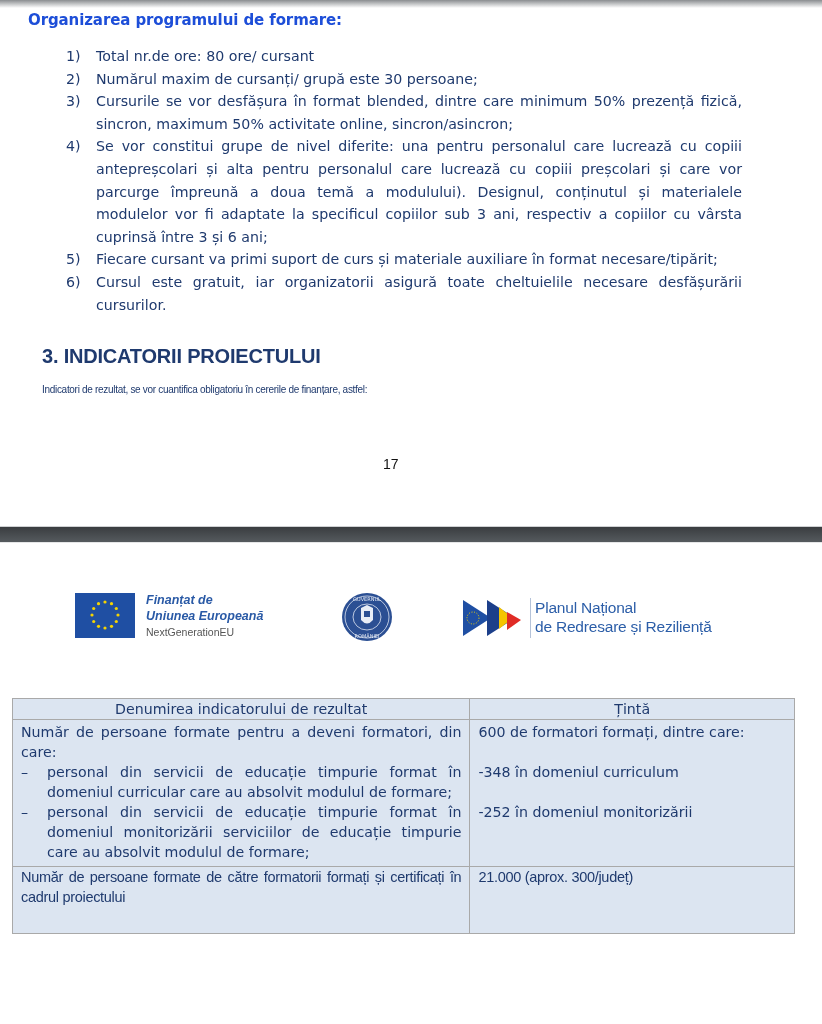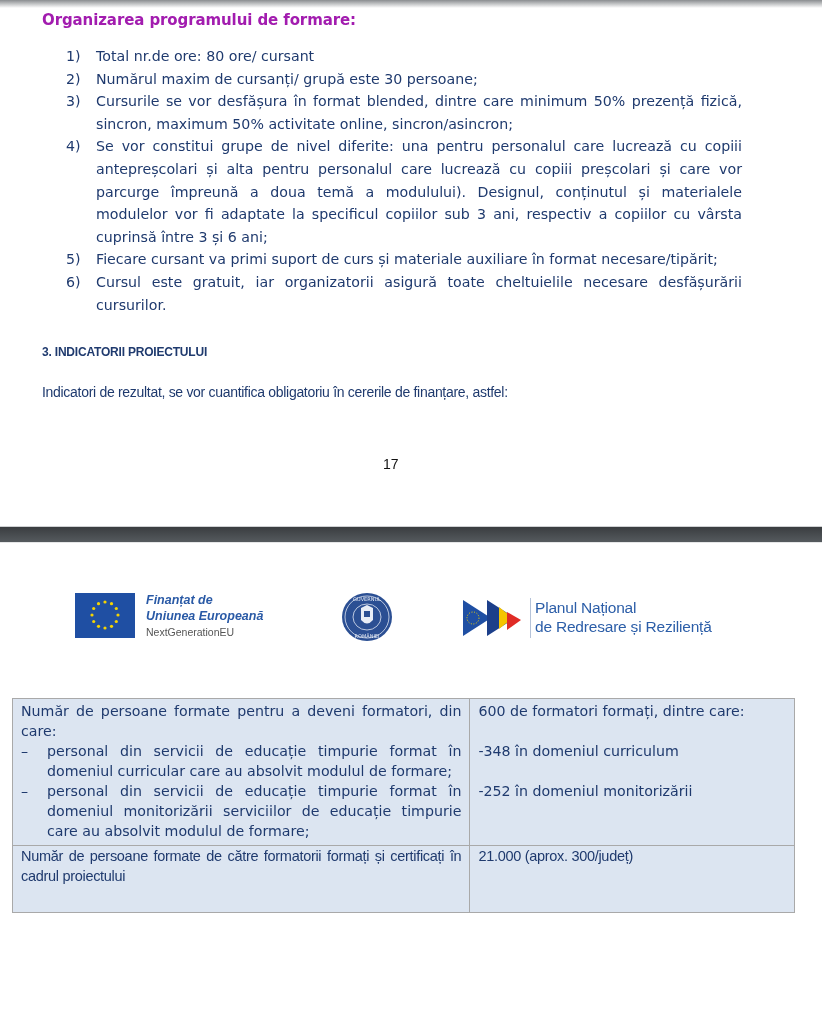"Organizarea programului de formare:" .sec-heading { color: #a21caf -> #1d4ed8; left: 42px -> 28px }
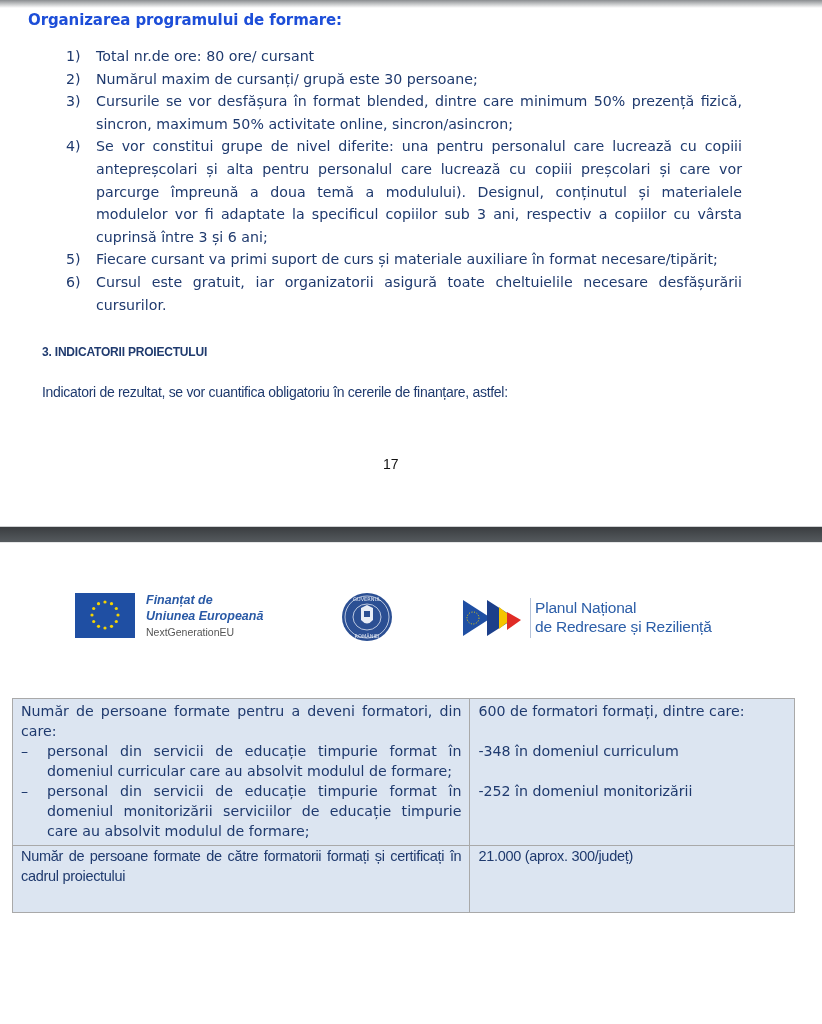"3. INDICATORII PROIECTULUI" .sec3 { font-size: 12px -> 20px }
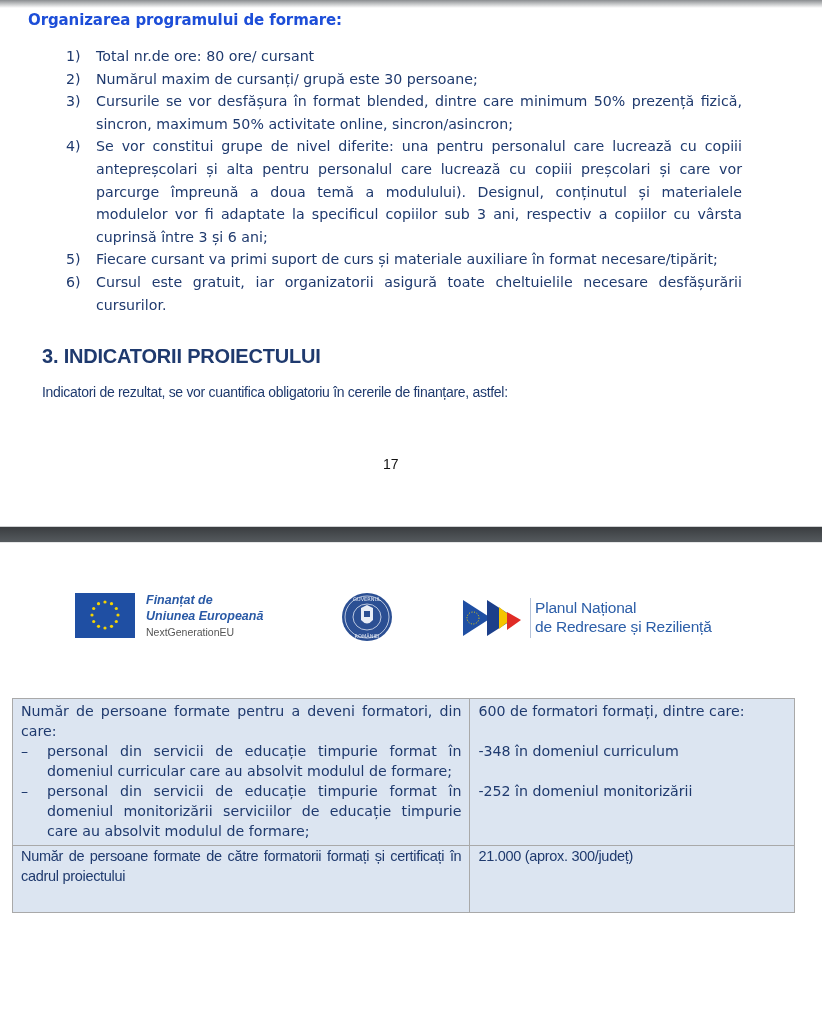"Indicatori de rezultat, se vor" .intro { font-size: 14px -> 10px }
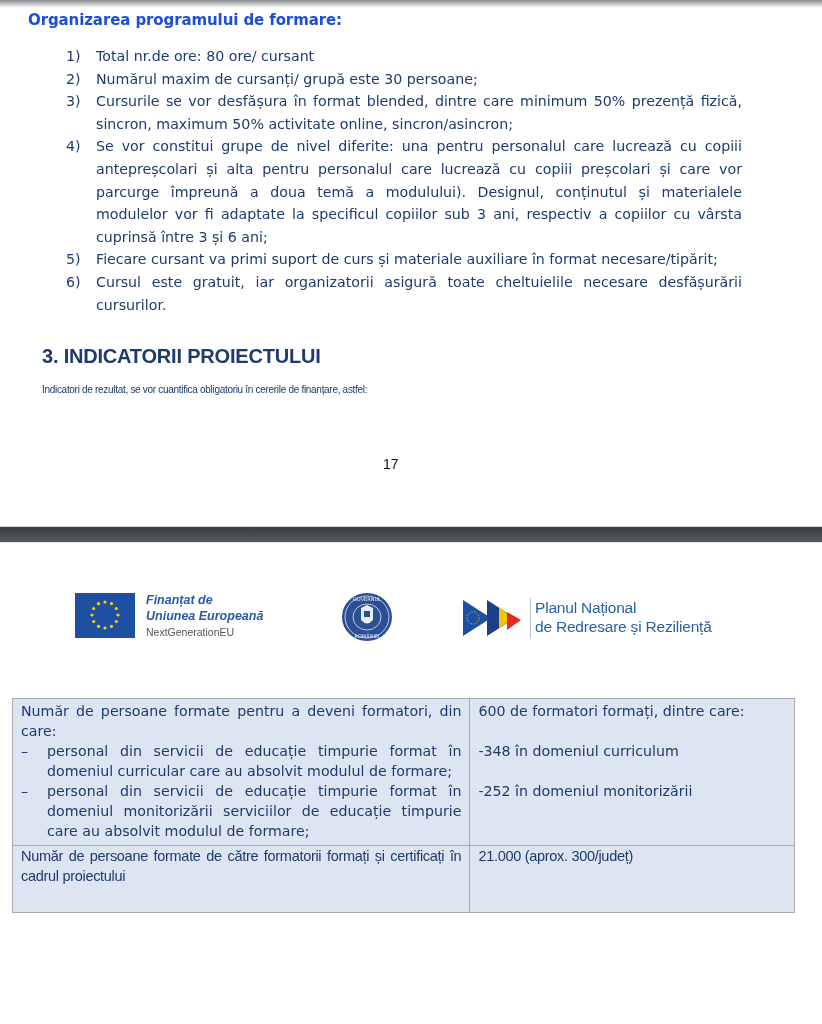"Denumirea indicatorului de rezultat" tr { html: none -> <tr> <th>Denumirea indicatorului de rezultat</th> <th>Țintă</th> </tr> }
